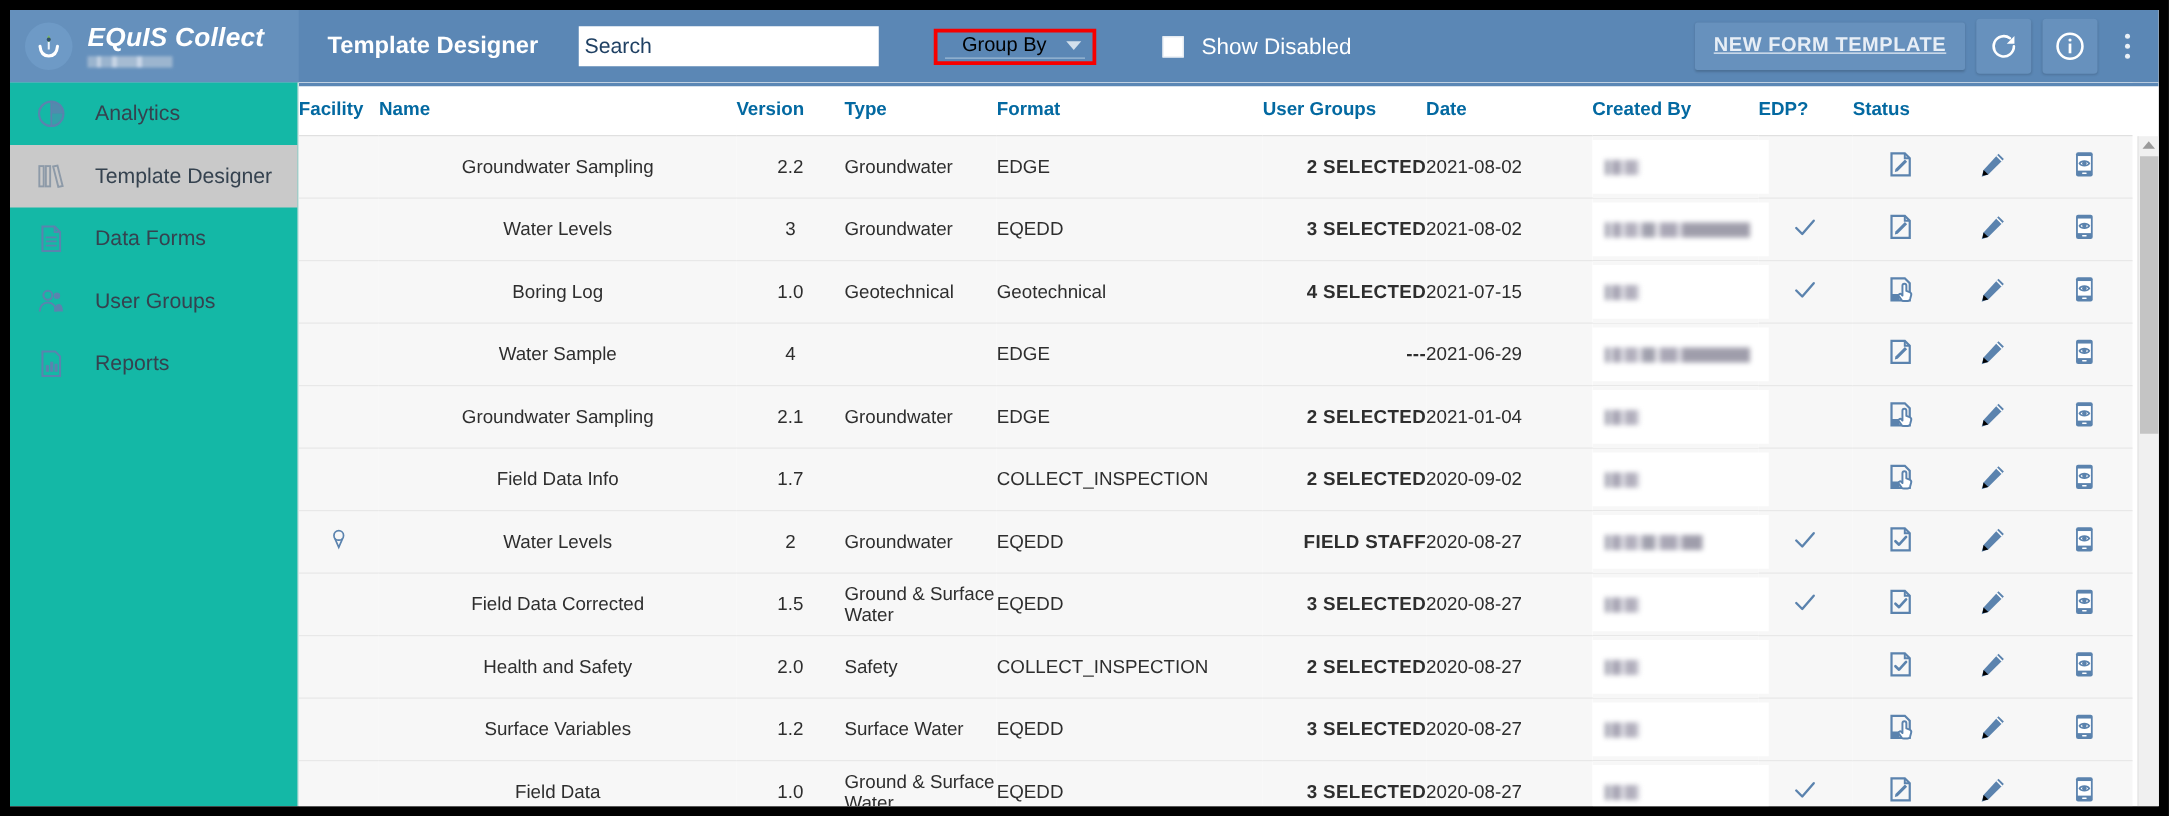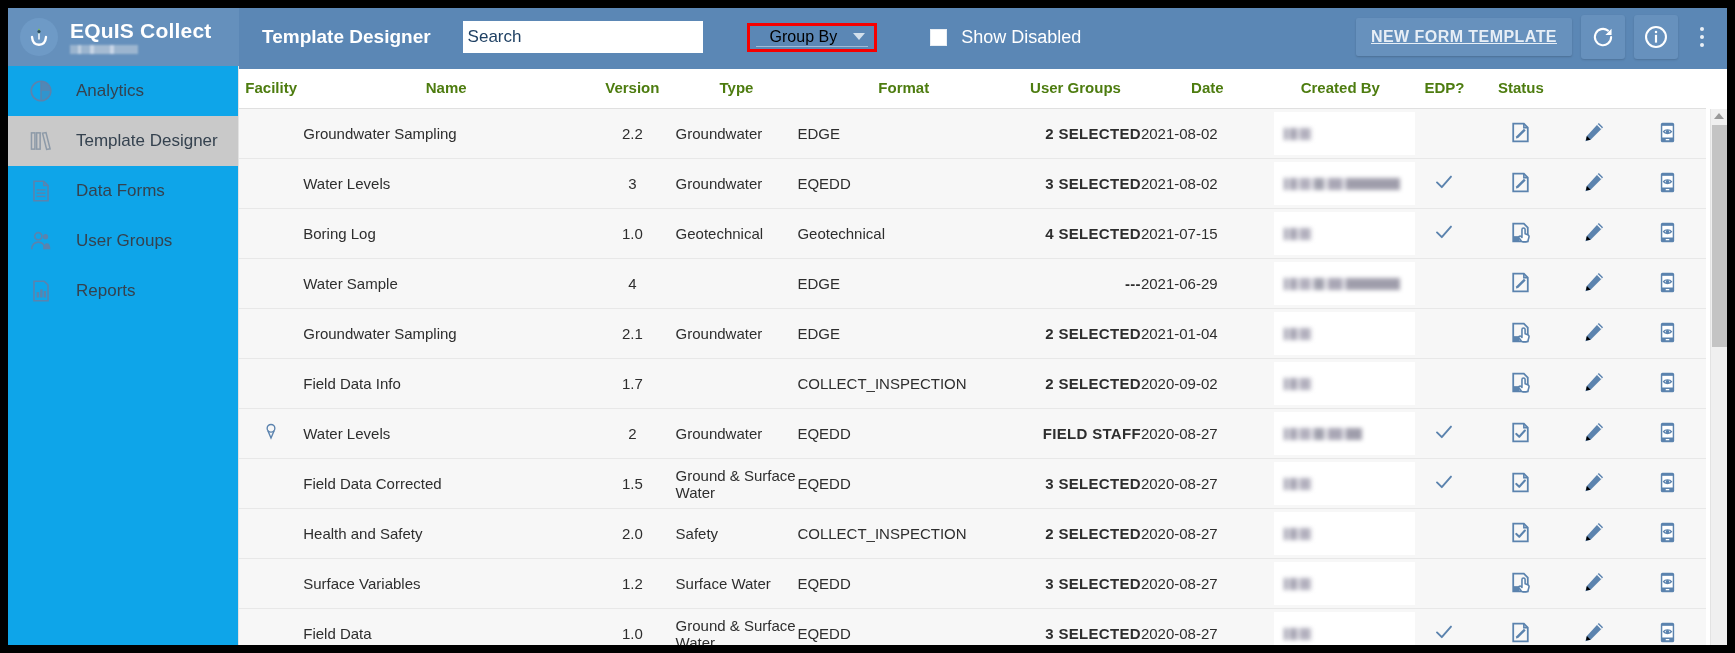"EQuIS Collect" .brand-text { font-style: none -> italic }
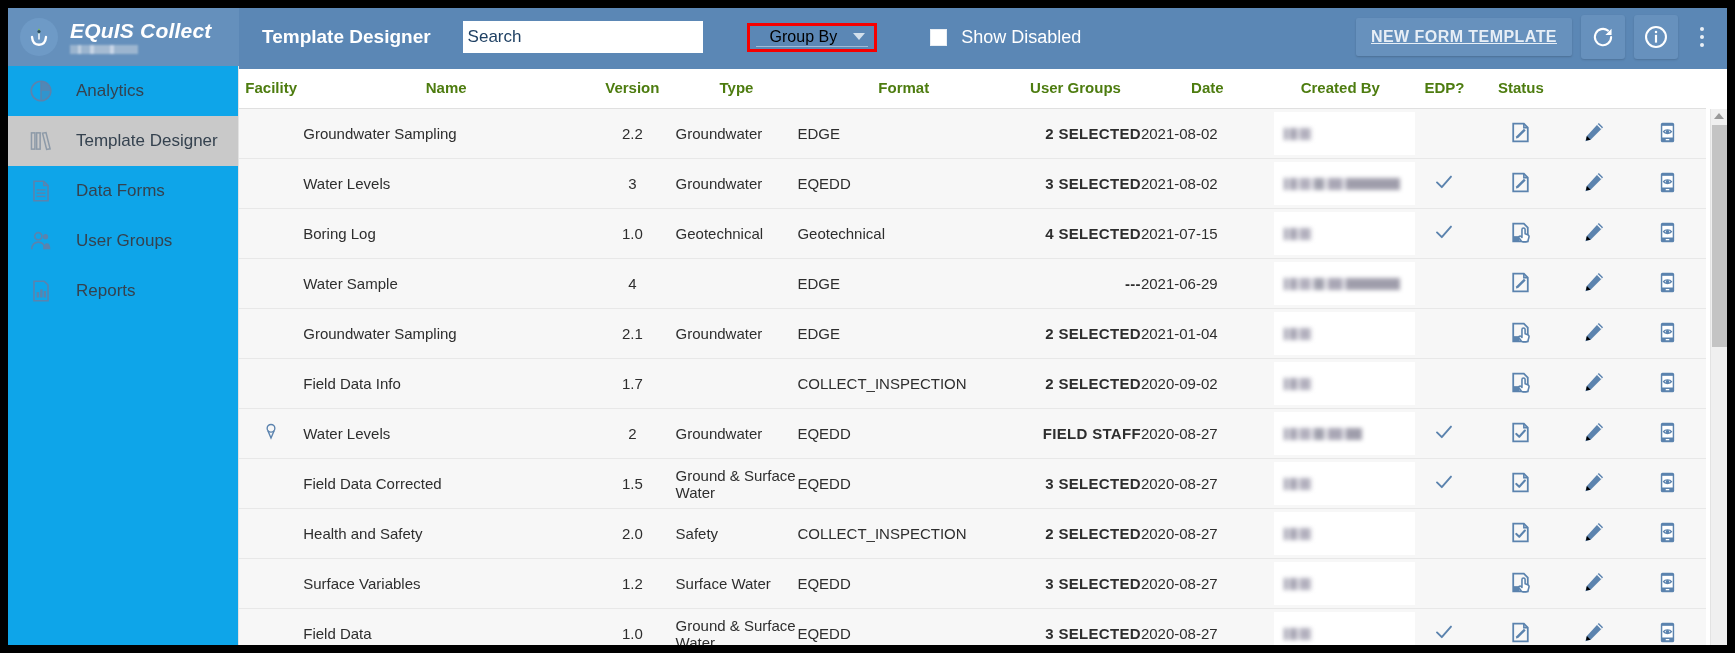"Analytics" .sidebar { background: #0ea5e9 -> #14b8a6 }
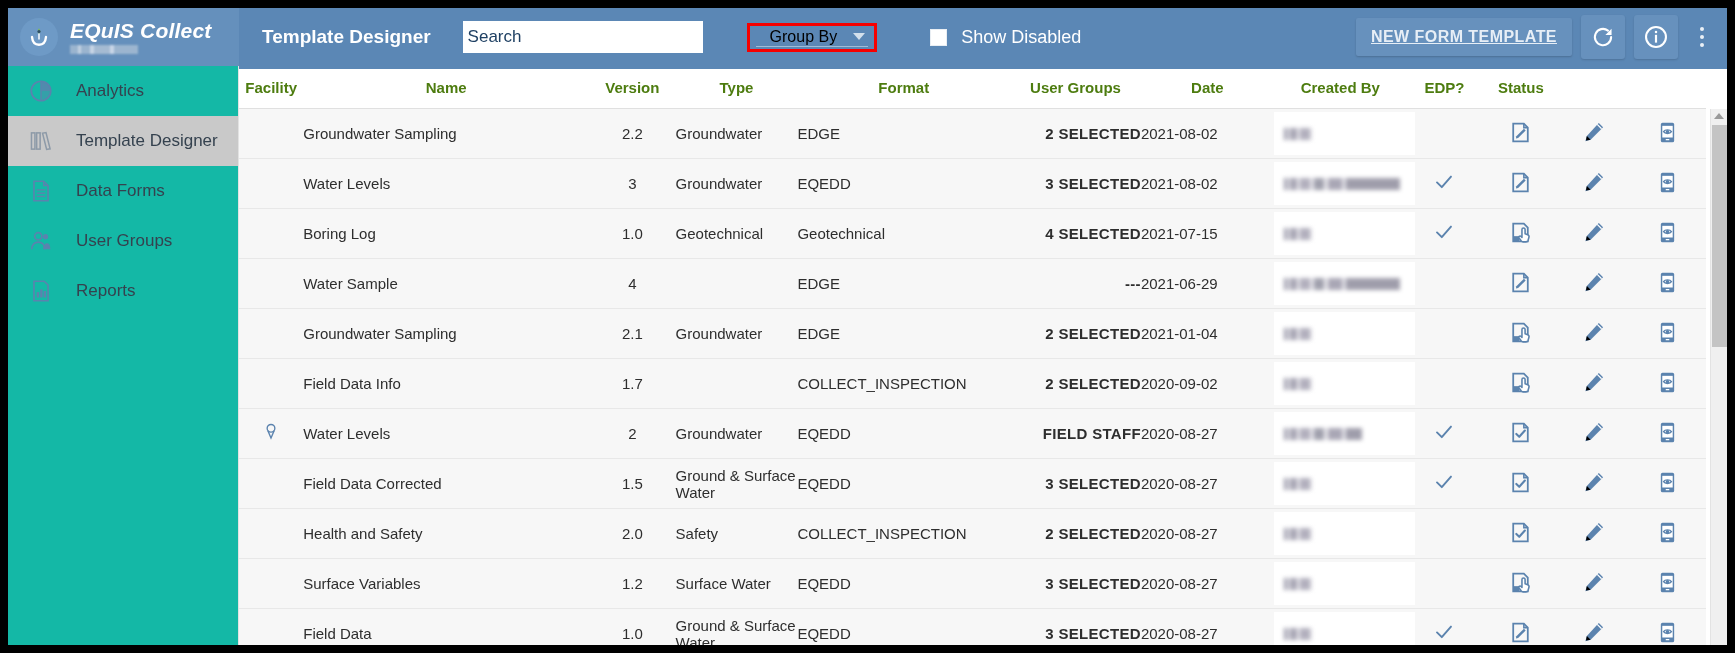"Facility" table.grid th { color: #4d7c0f -> #0369a1; text-align: center -> left }
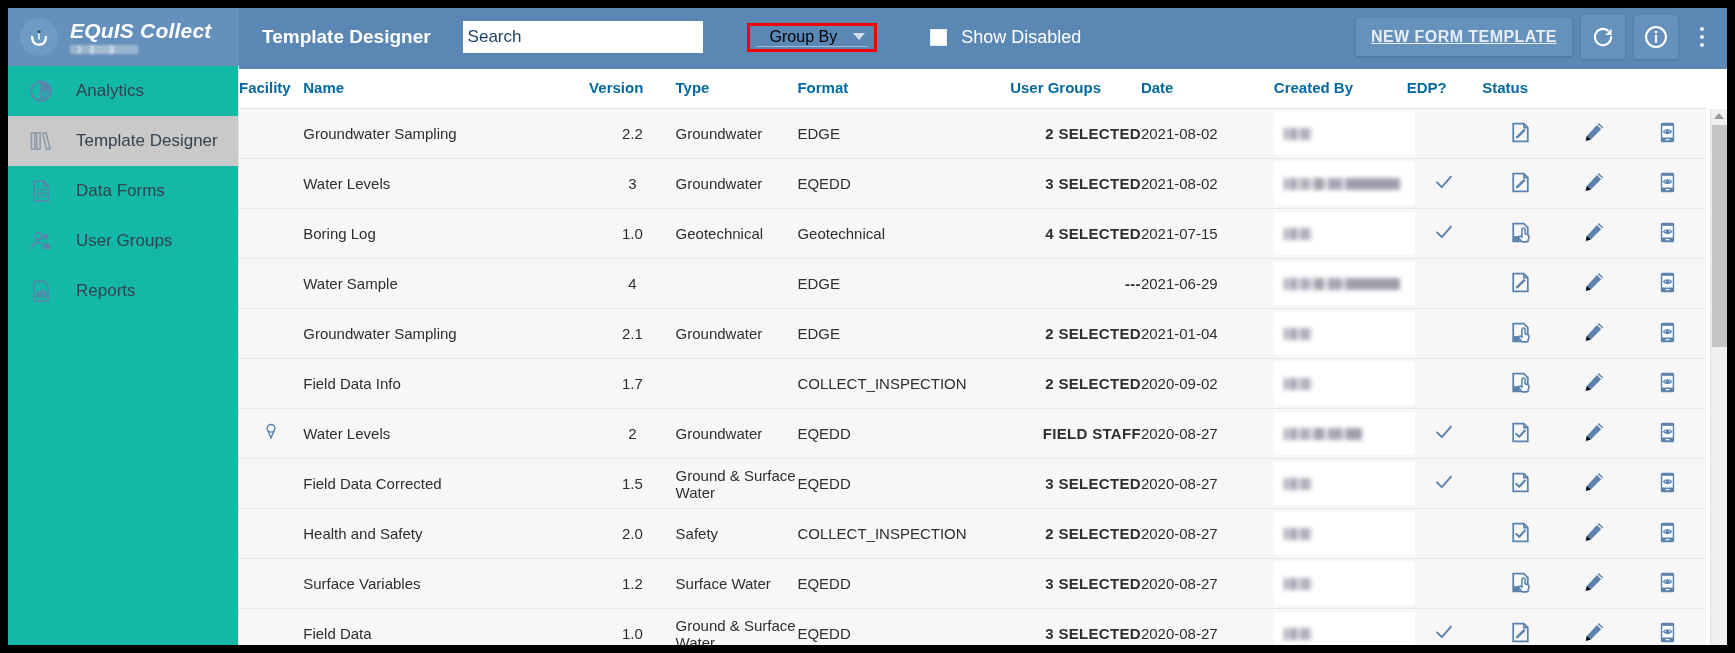"Groundwater Sampling" .c-name { text-align: none -> center }
